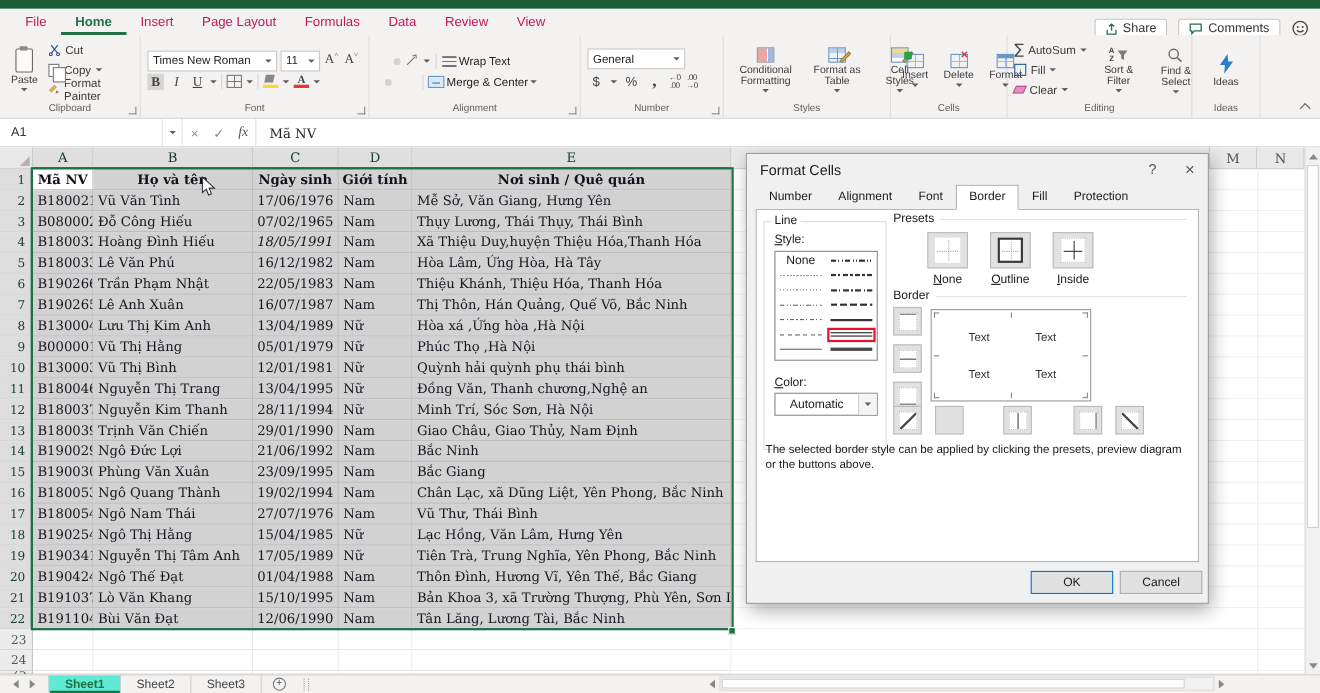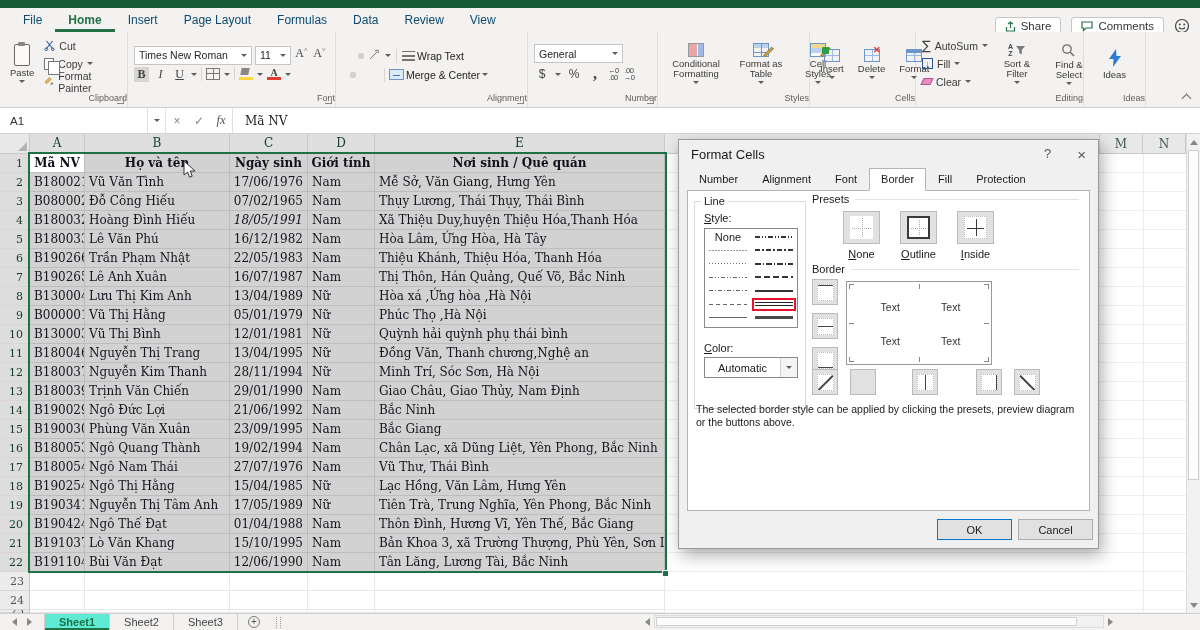"File" .mtab { color: #0c4a6e -> #be185d }
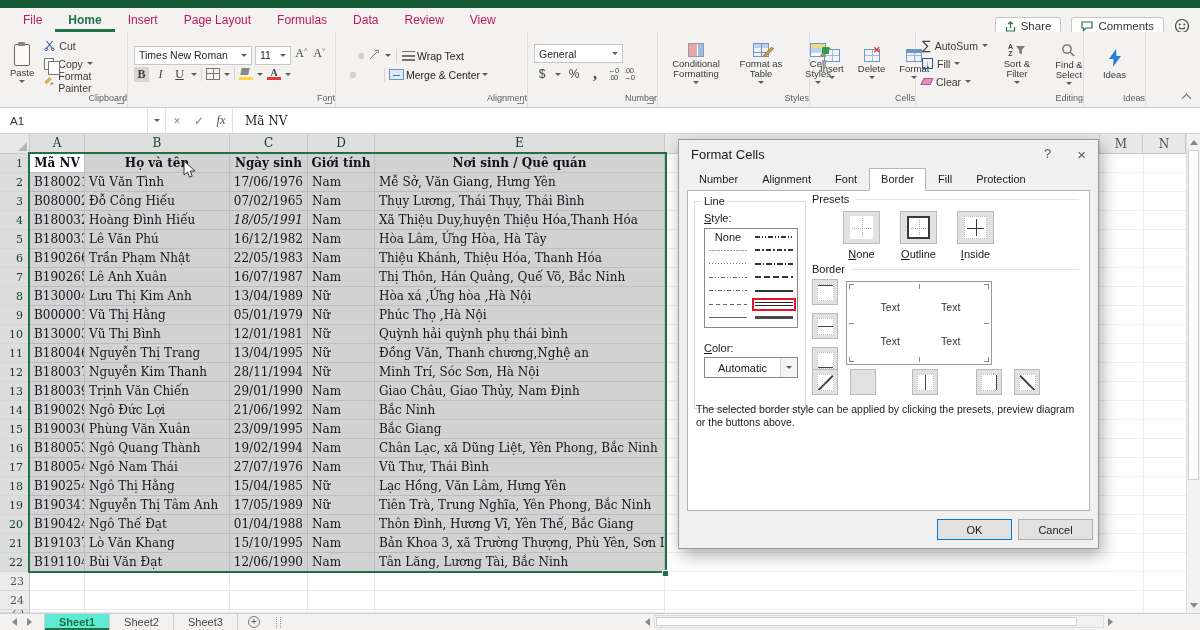"Clipboard" .glabel { text-align: right -> center }
